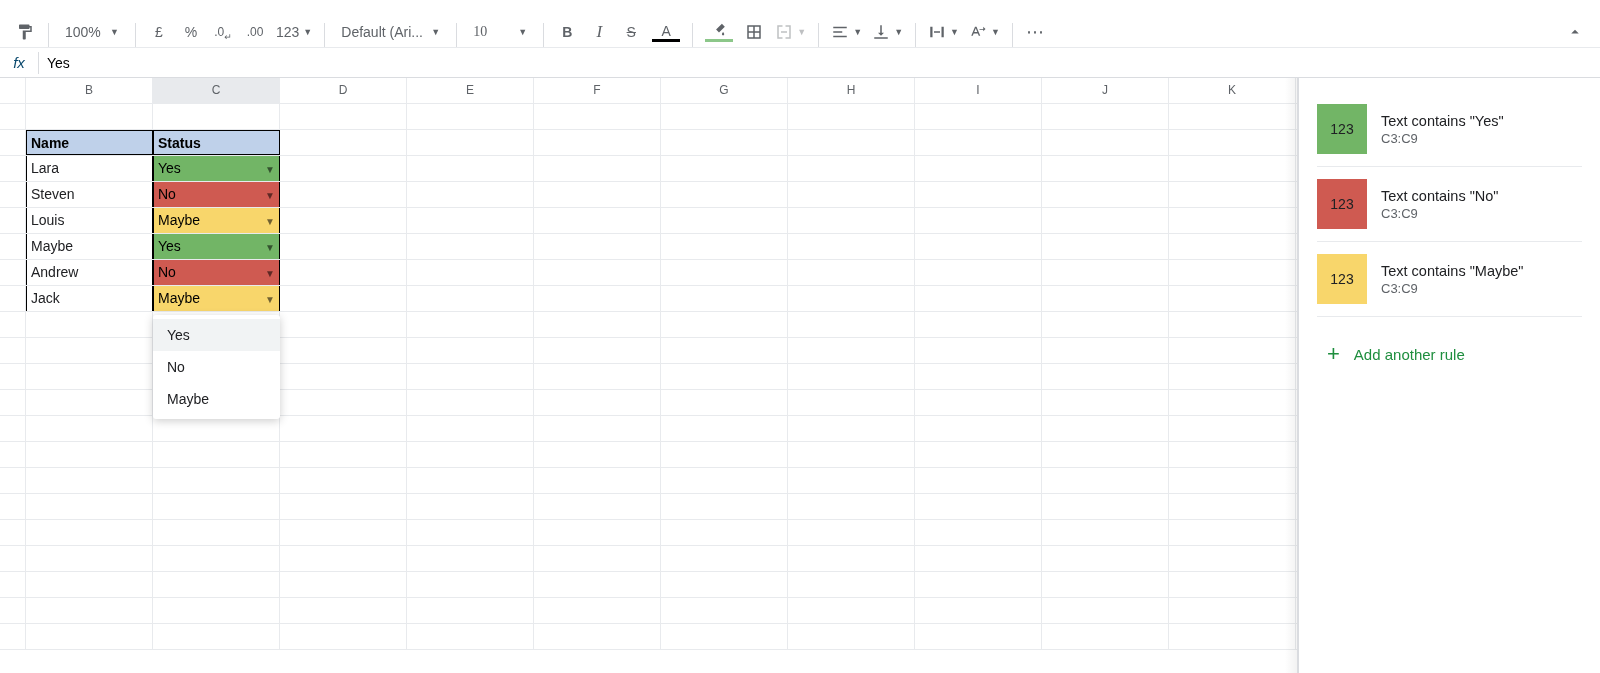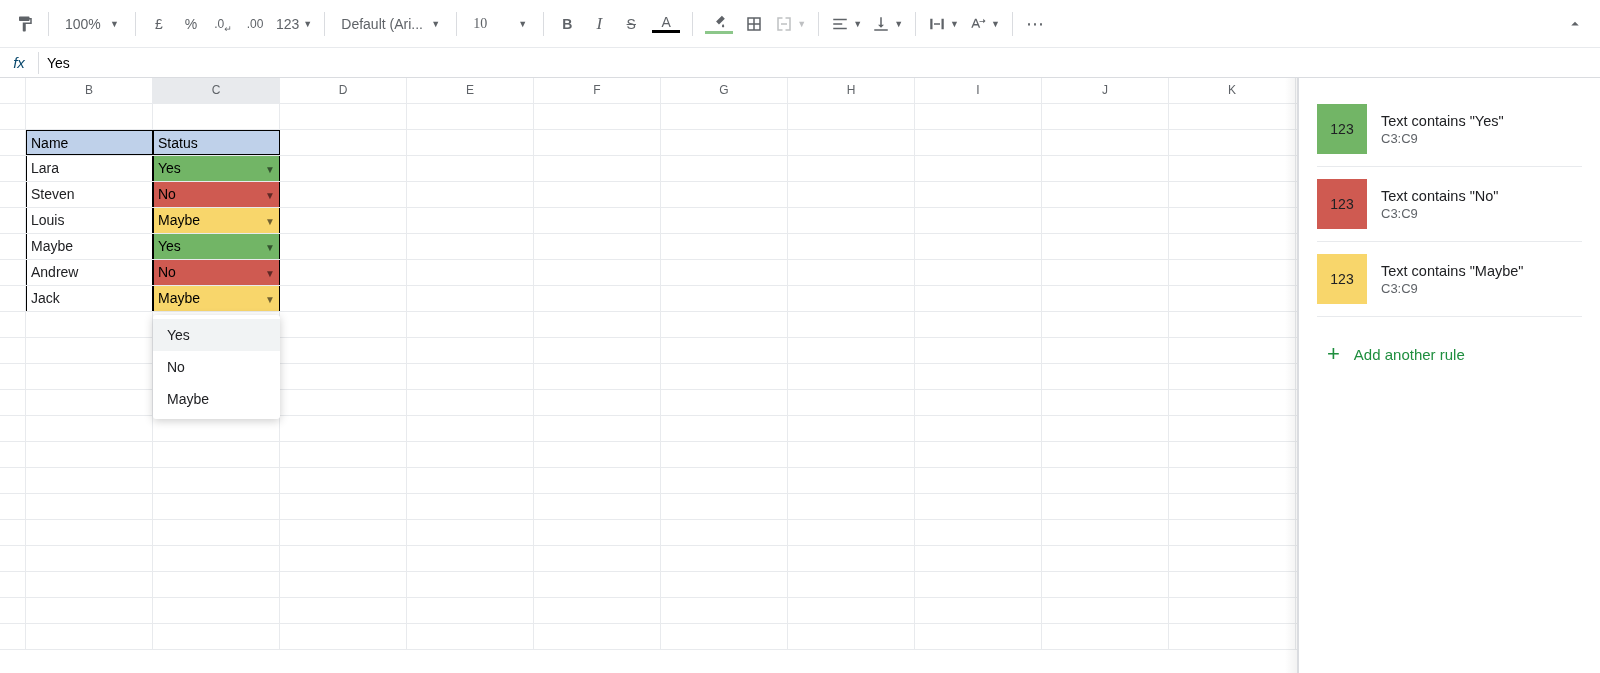"100%" .toolbar { align-items: center -> flex-end; padding: 12px 10px -> 0 10px }
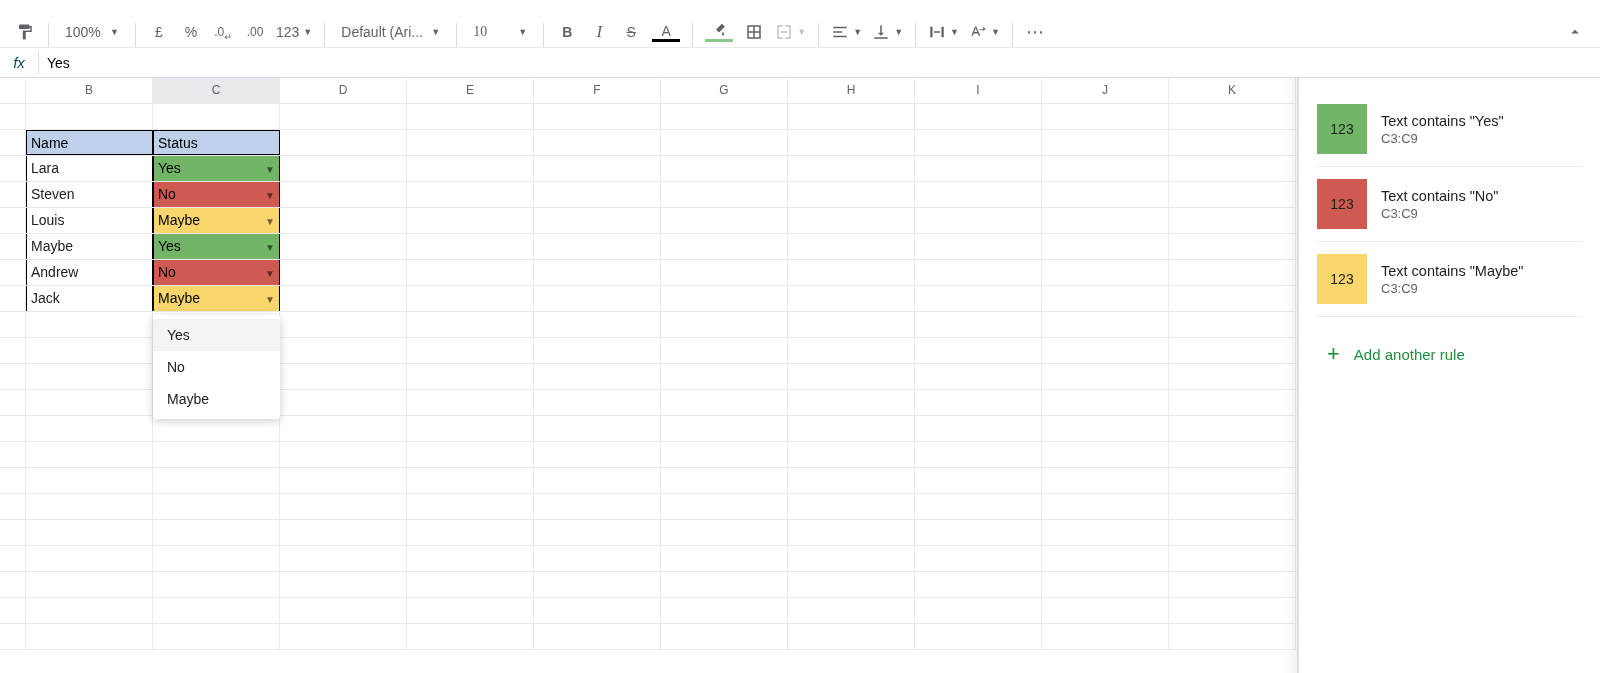"Name" .cell.hdr { font-weight: normal -> bold }
